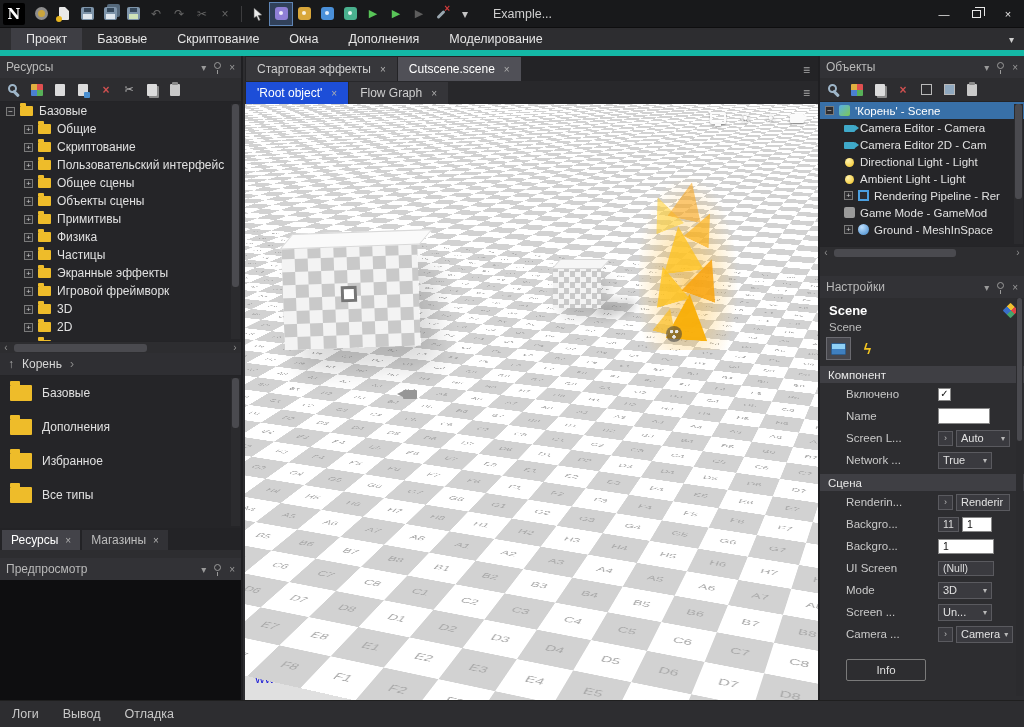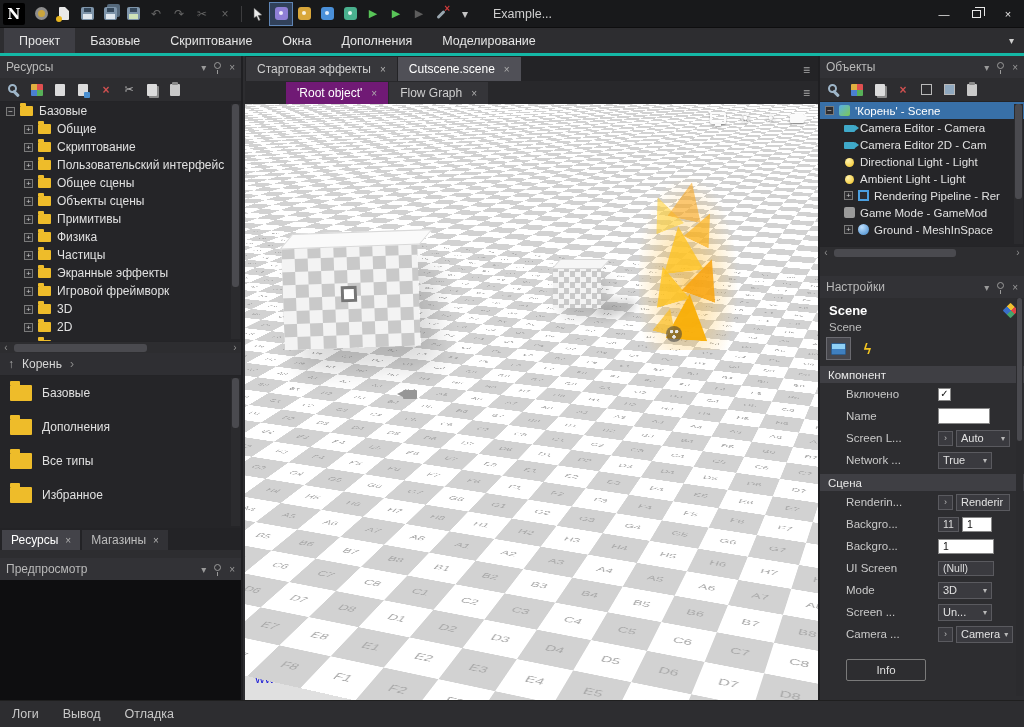"Проект" .menubar { border-bottom: 3px solid #14b8a6 -> 6px solid #14b8a6; padding-left: 4px -> 11px }
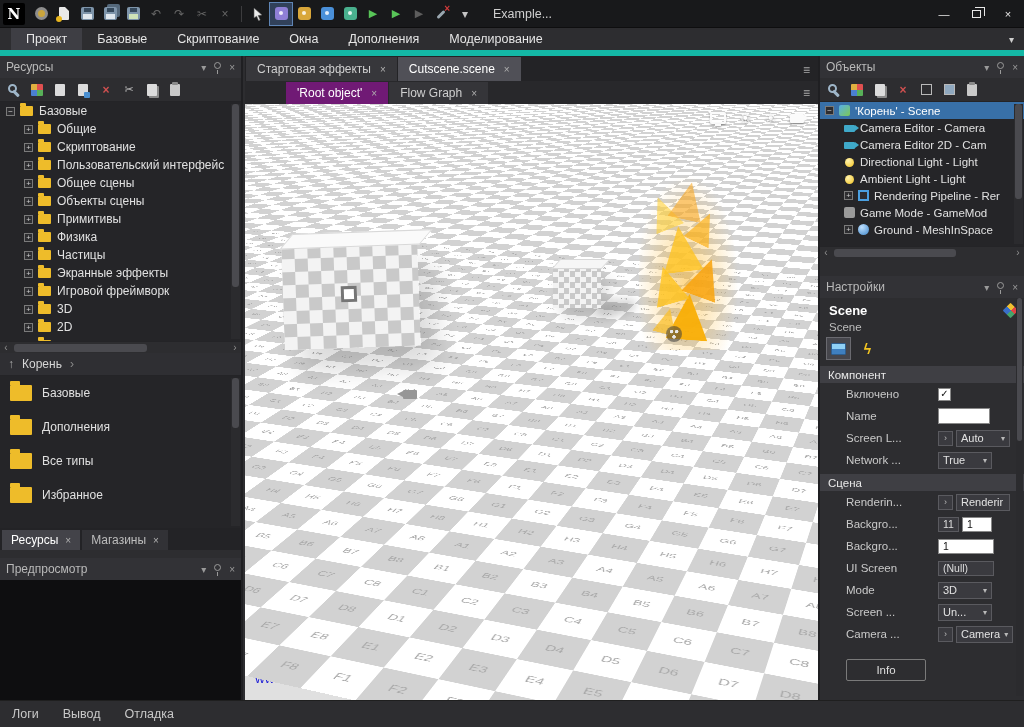"'Root object'" .stab.active { background: #701a75 -> #1d4ed8; margin-left: 40px -> none }
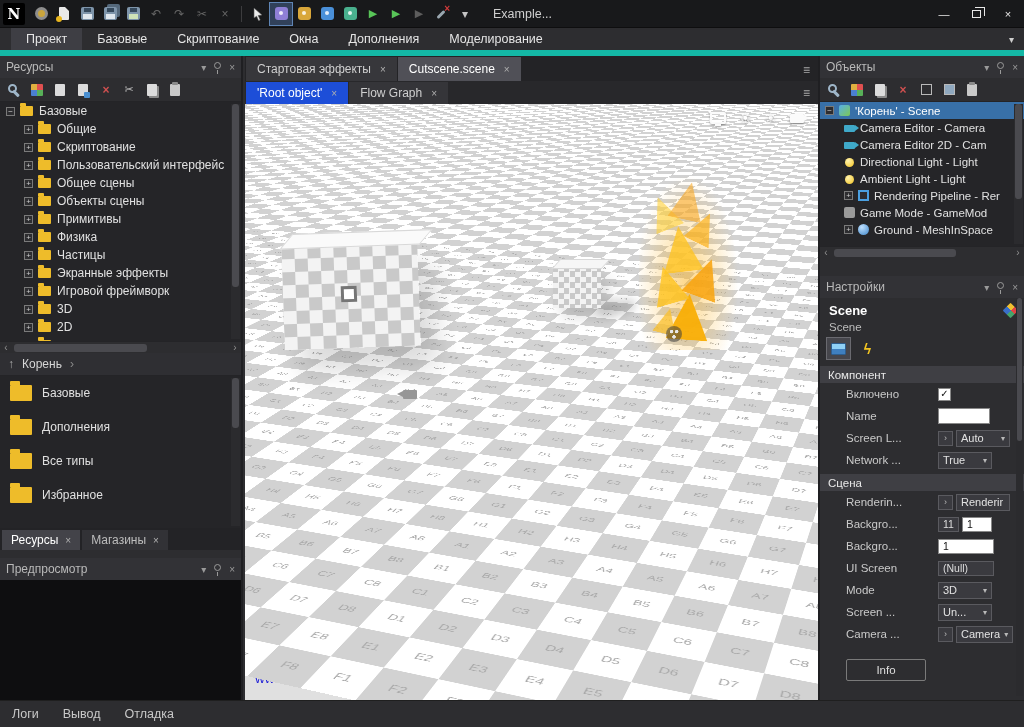"Все типы" div.list-item { order: before "Избранное" -> after "Избранное" }
